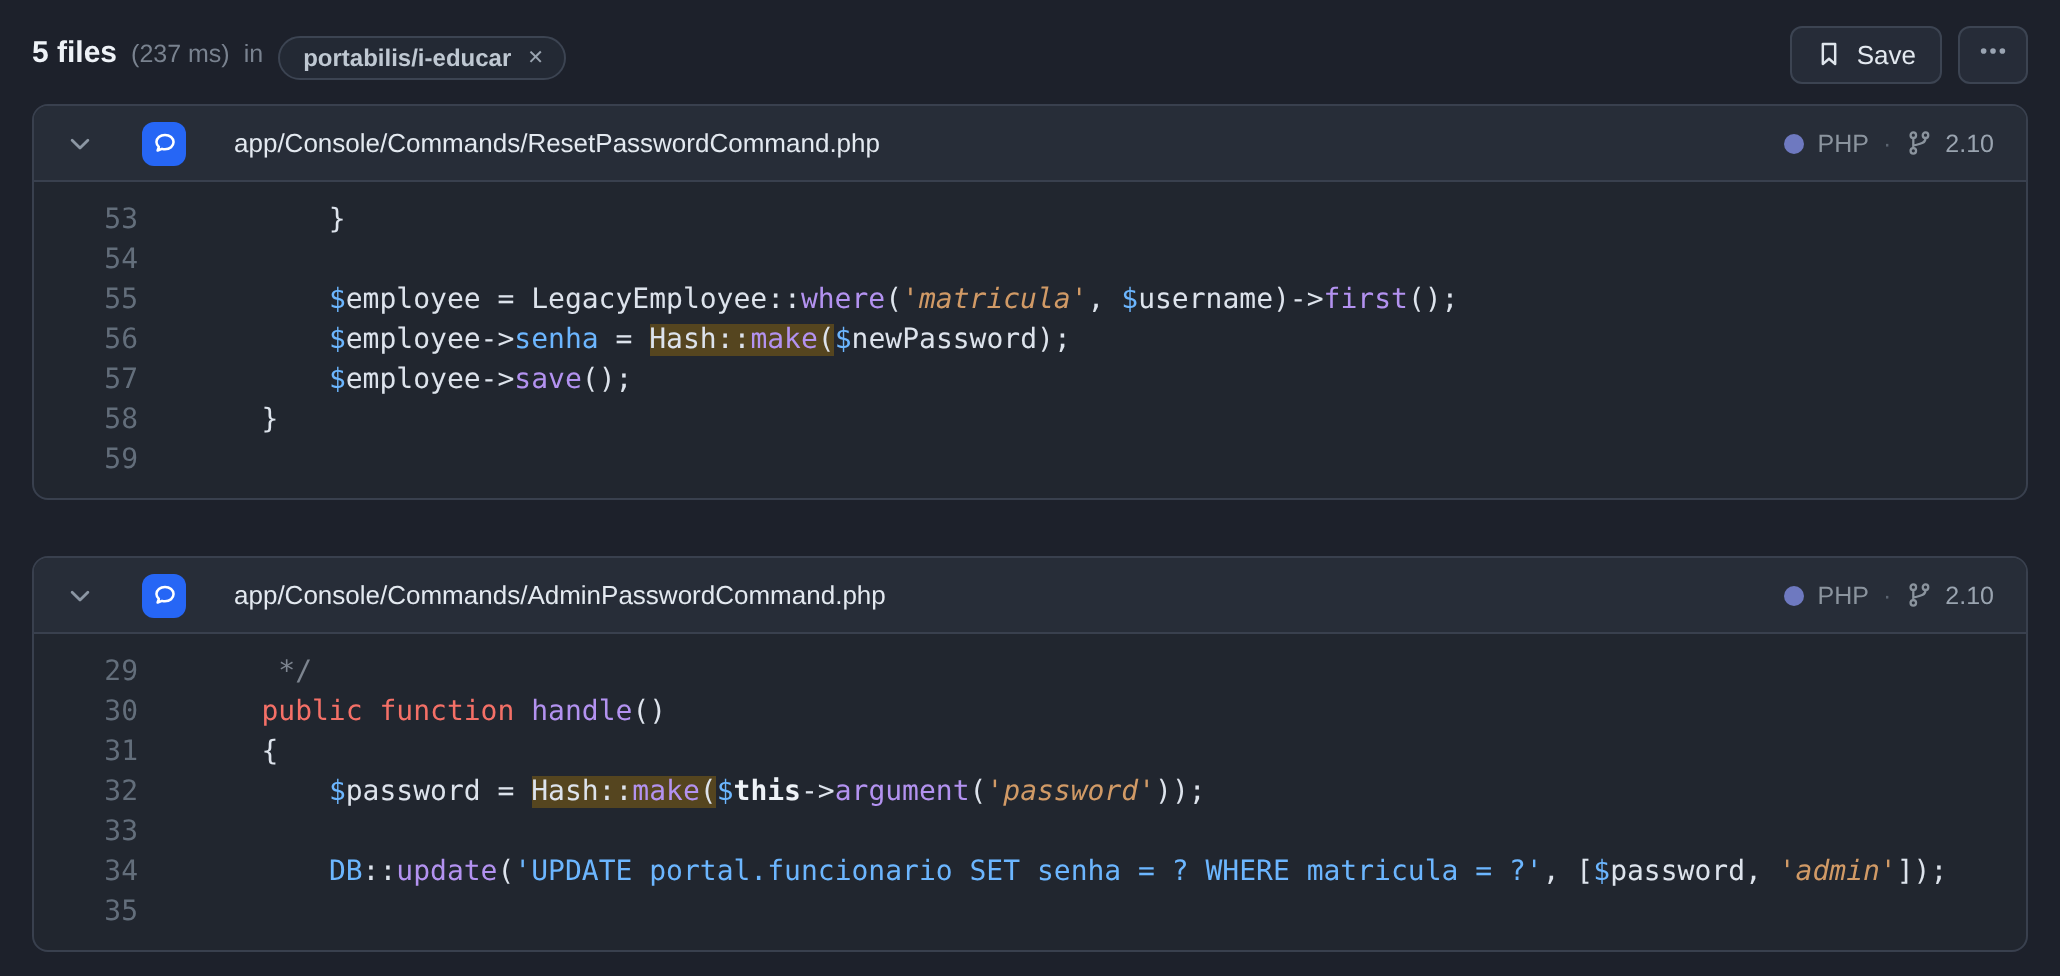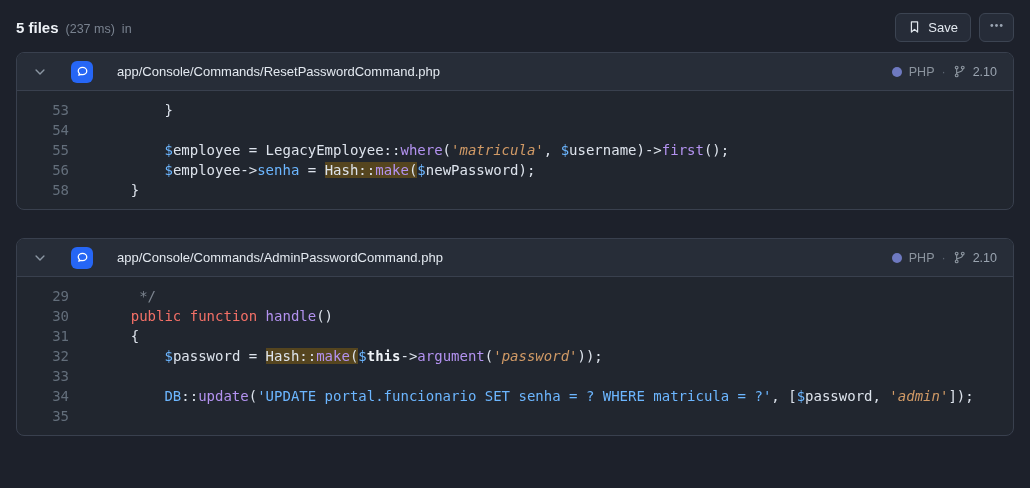"portabilis/i-educar" span.chip { html: none -> <span> <span>portabilis/i-educar</span> <span>✕</span> </span> }
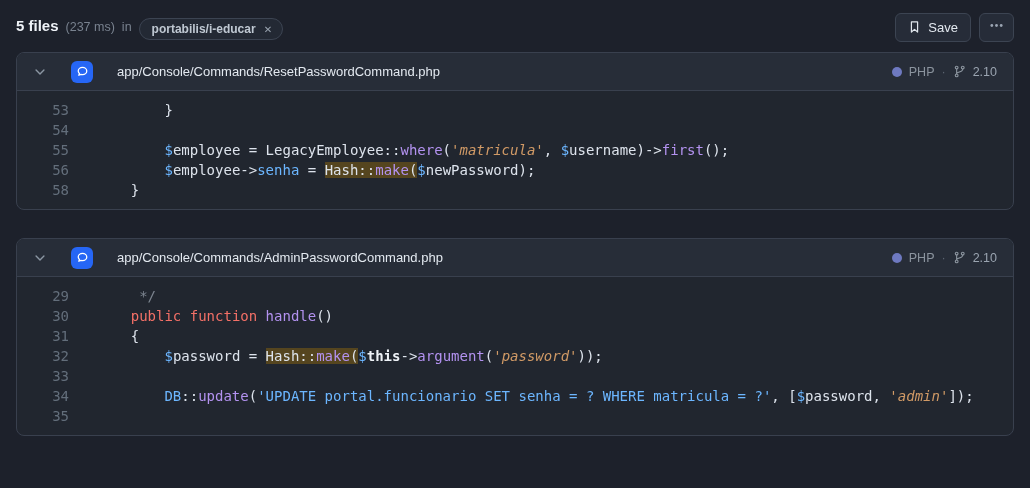"57" div.code-line { html: none -> <div><span>57</span><span><span> </span><span>$</span><span>employee-&gt;</span><span>save</span><span>();</span></span></div> }
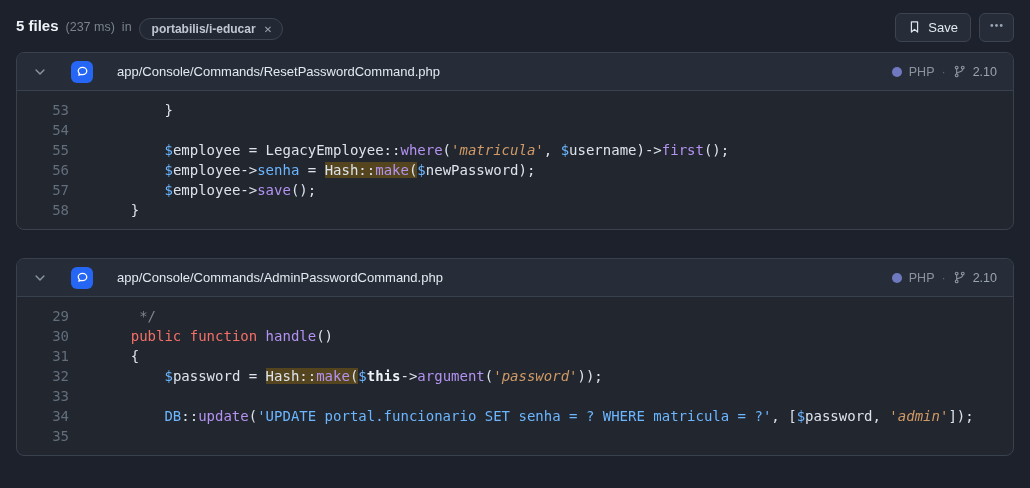"59" div.code-line { html: none -> <div><span>59</span><span></span></div> }
